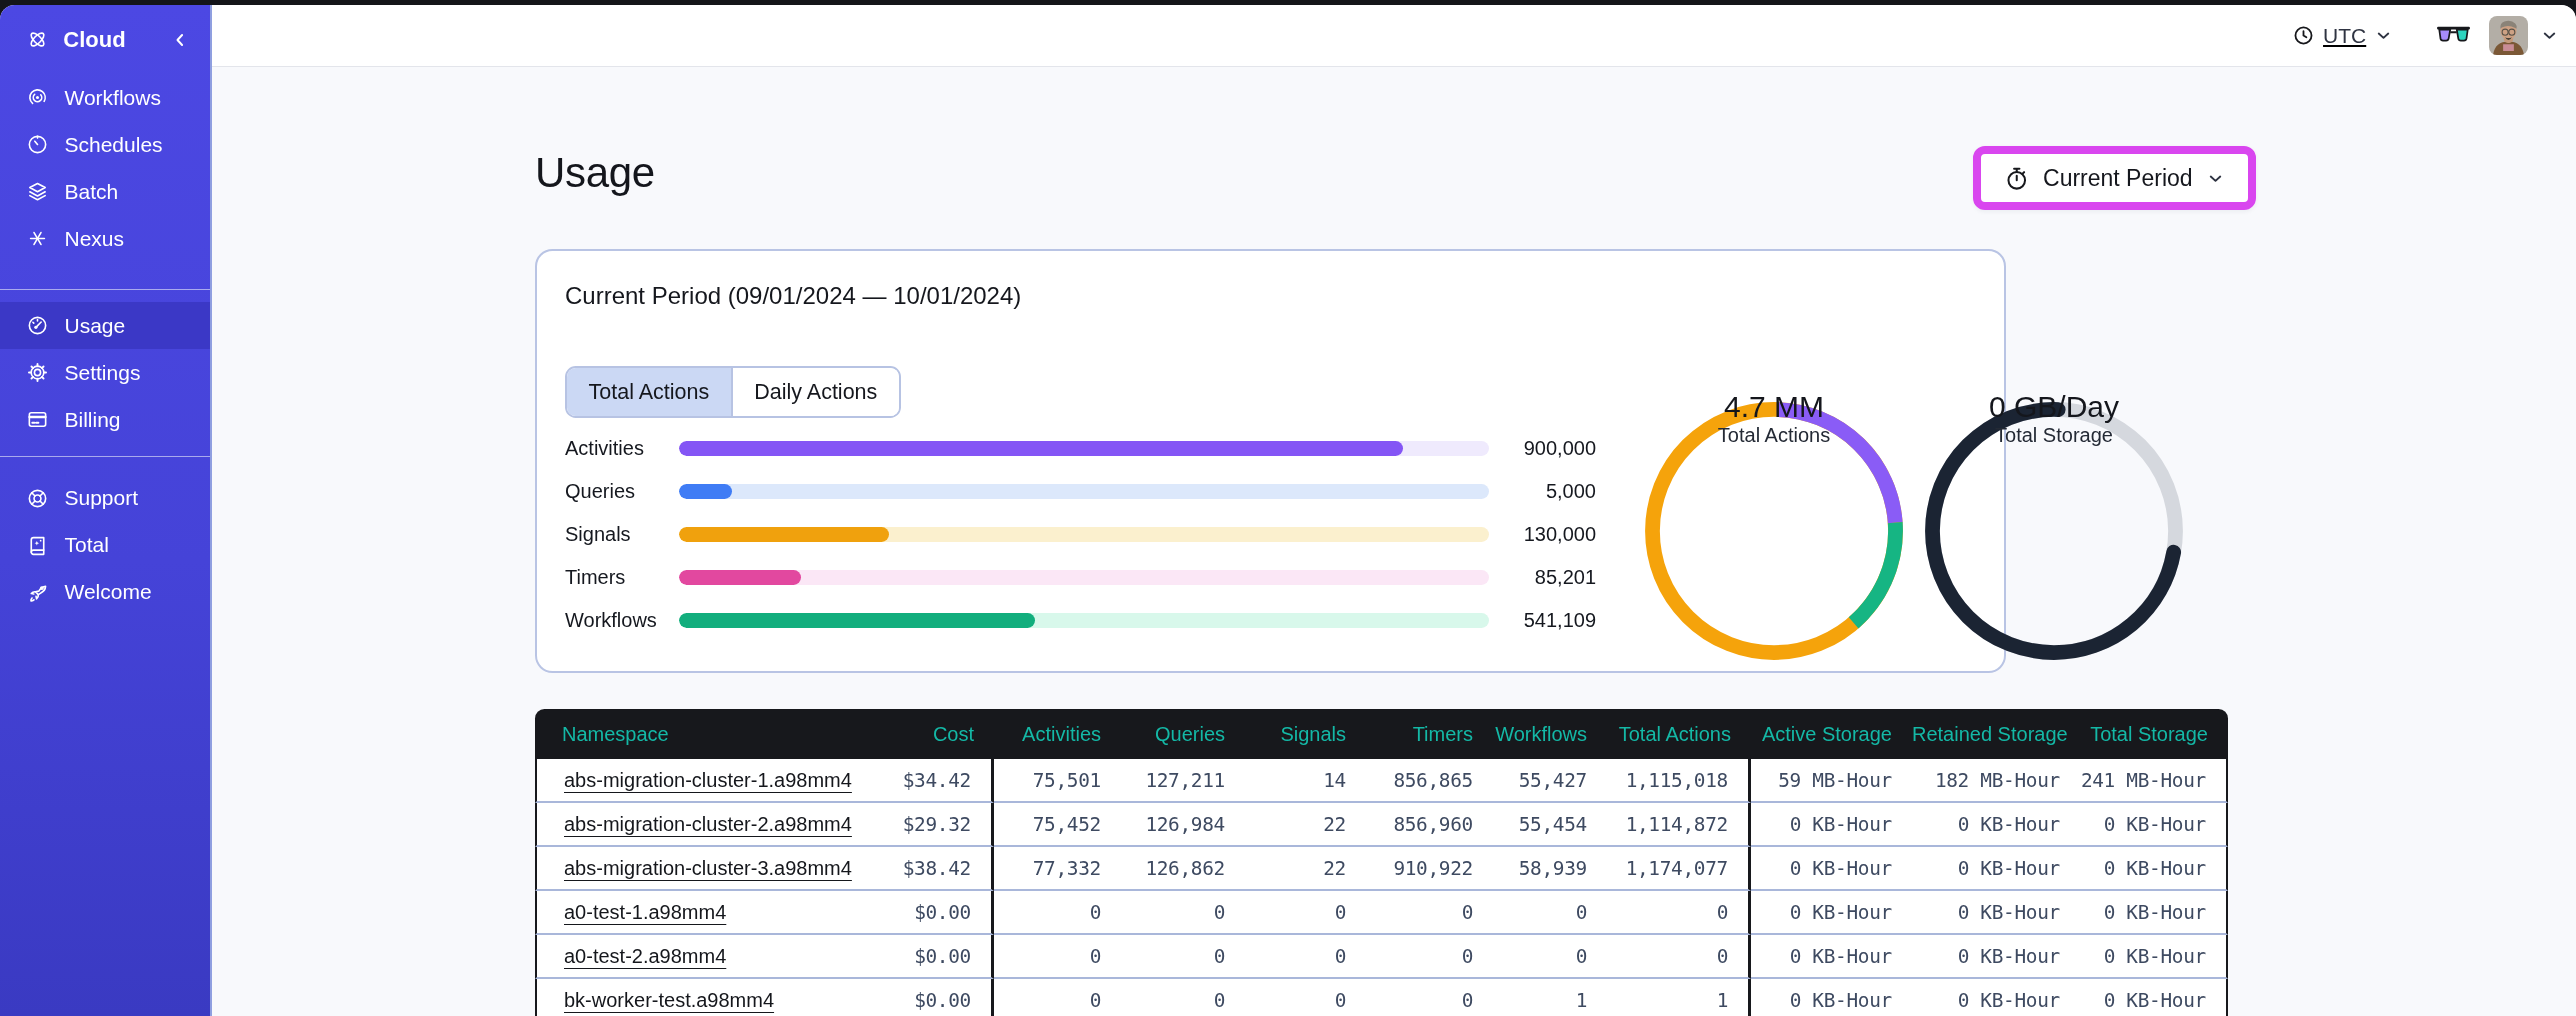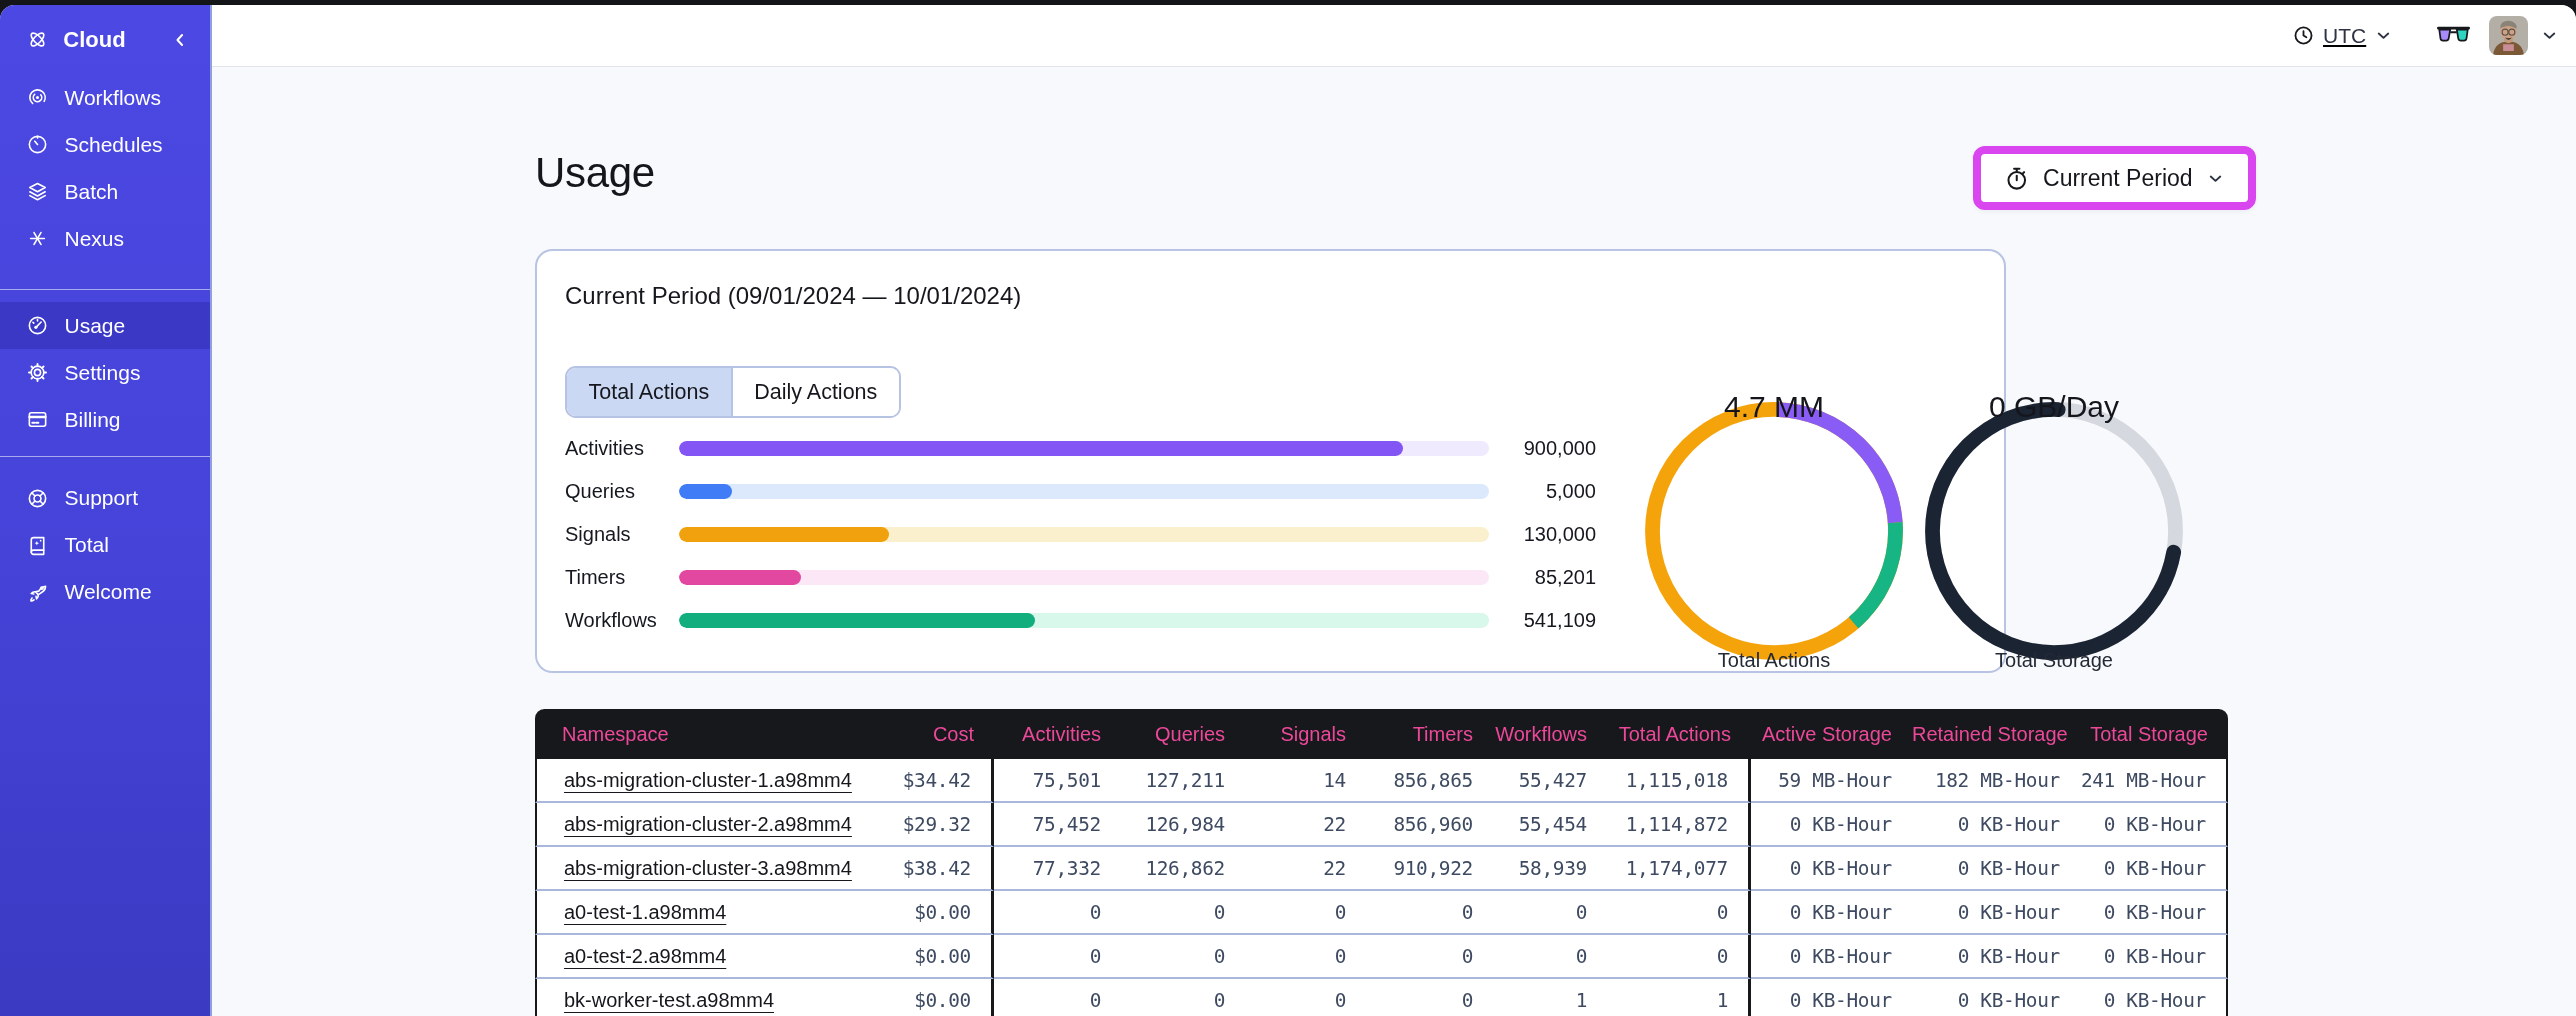"4.7 MM" .donut-center { gap: 8px -> 0; justify-content: space-between -> flex-start }
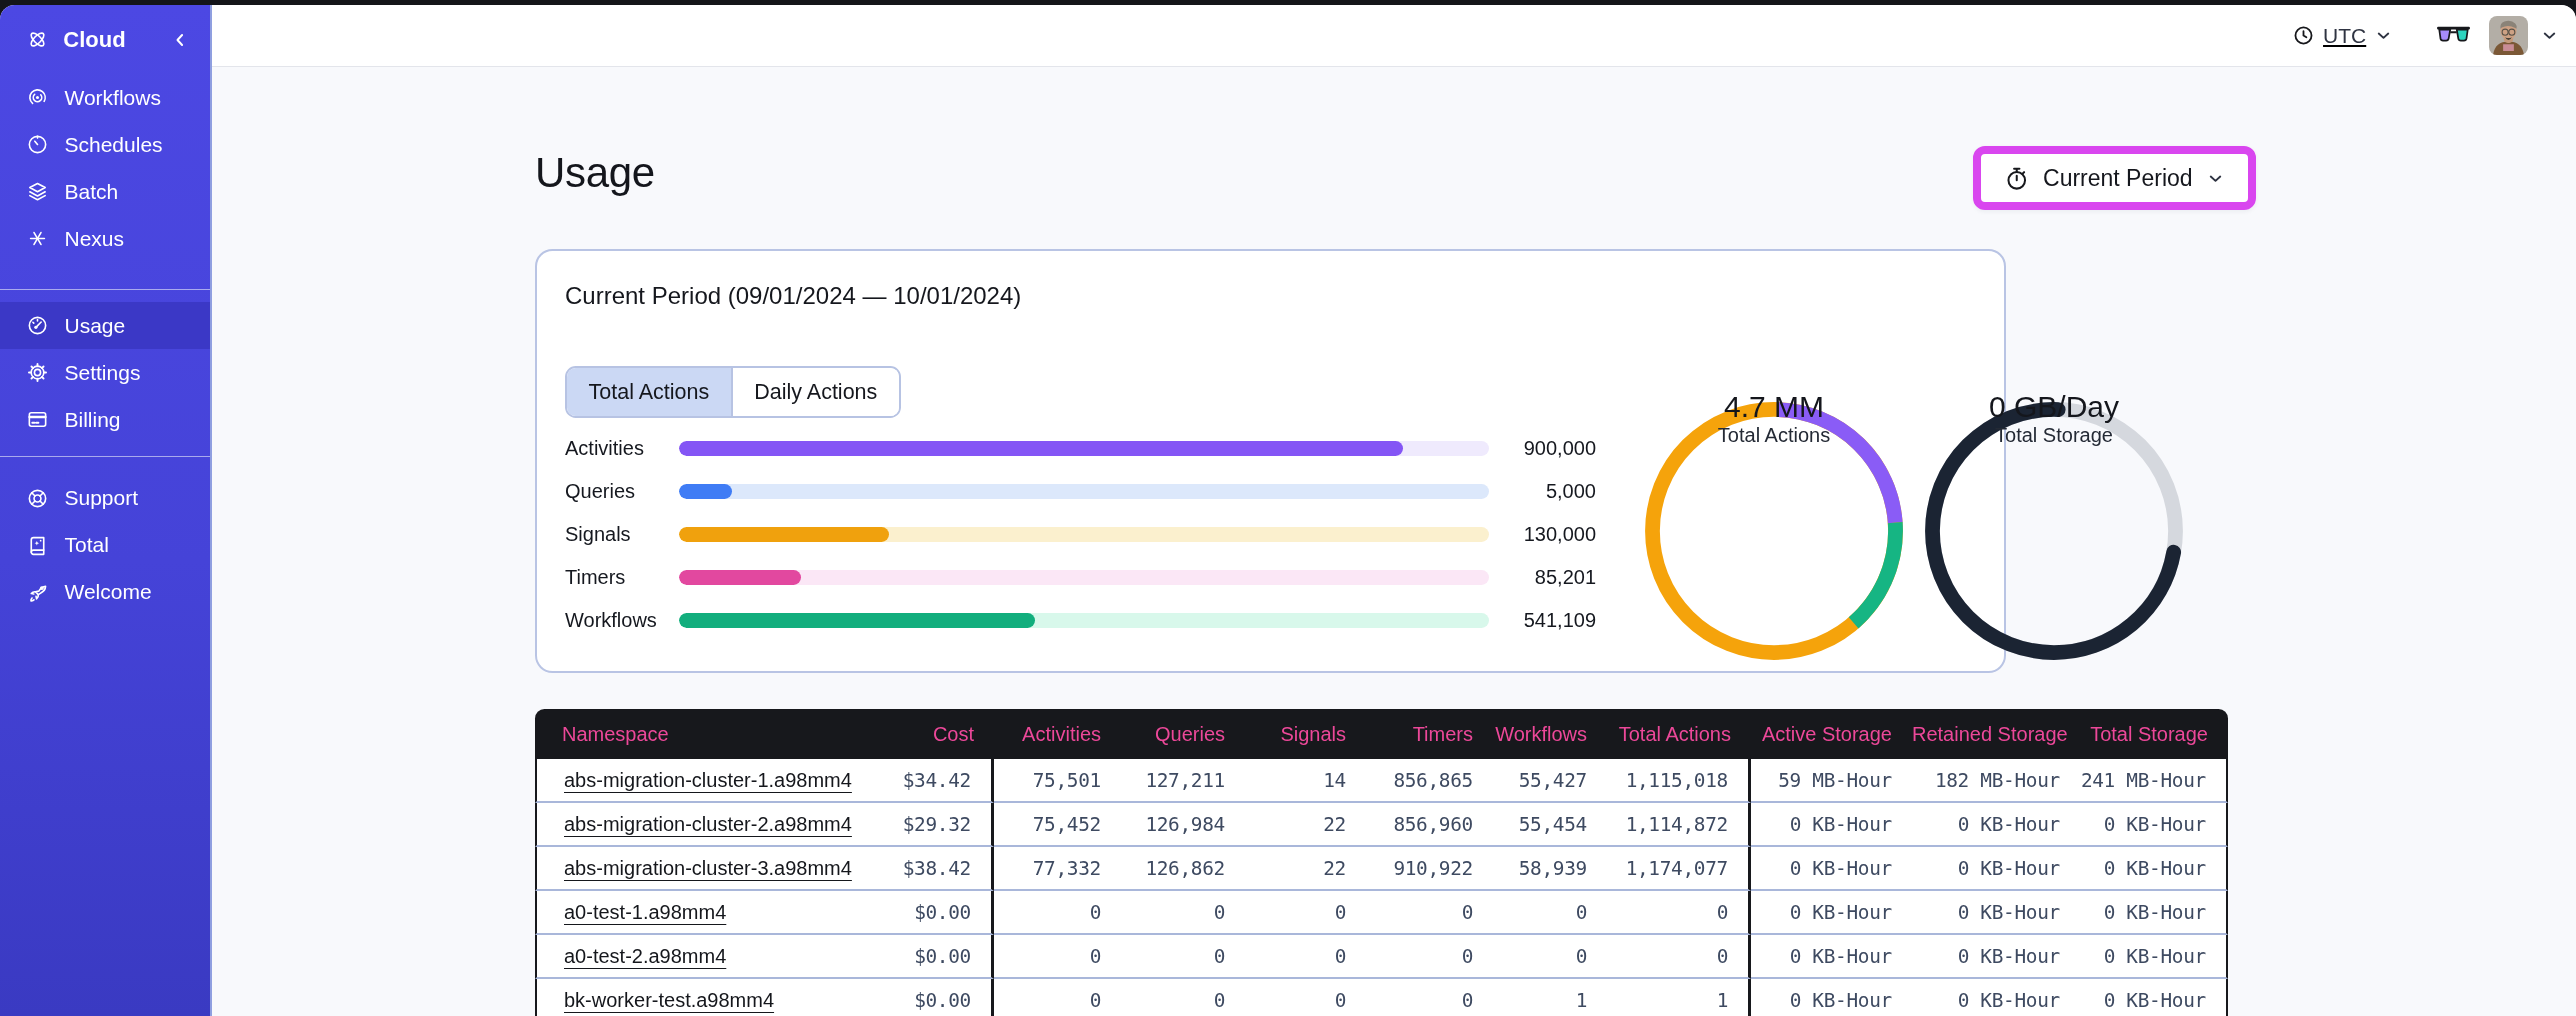"Namespace" thead th { color: #ec4899 -> #14b8a6 }
